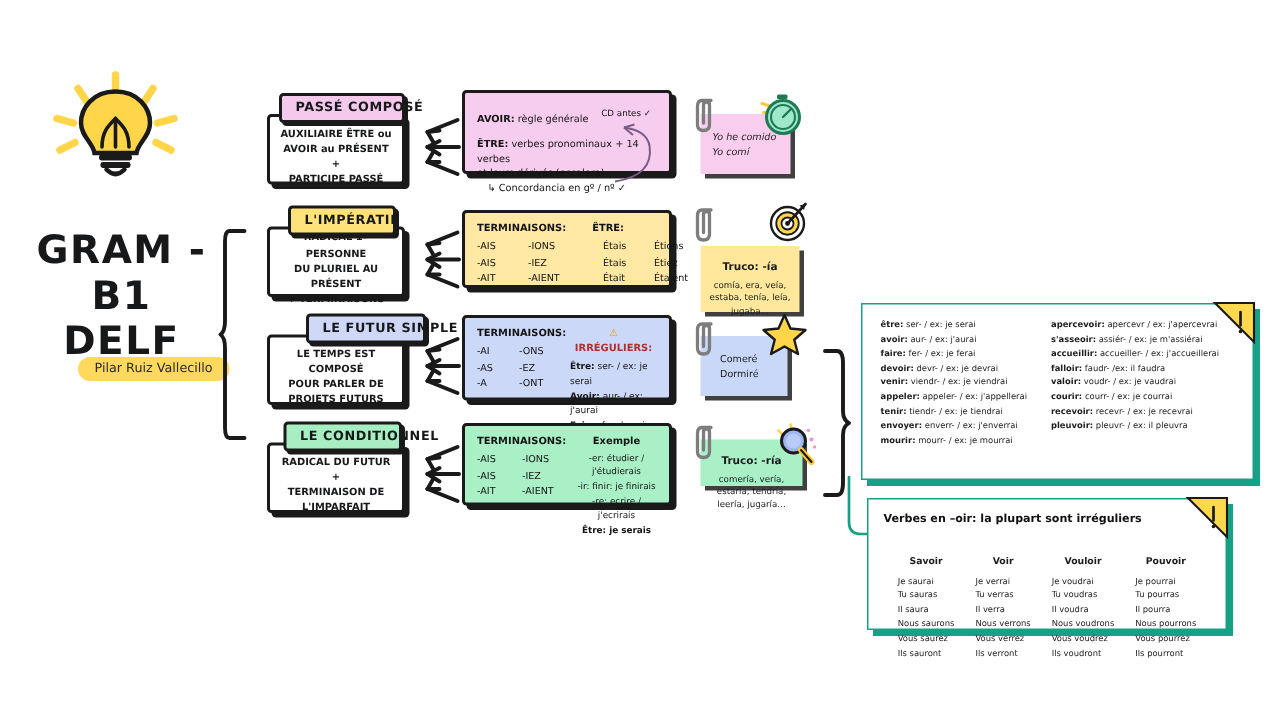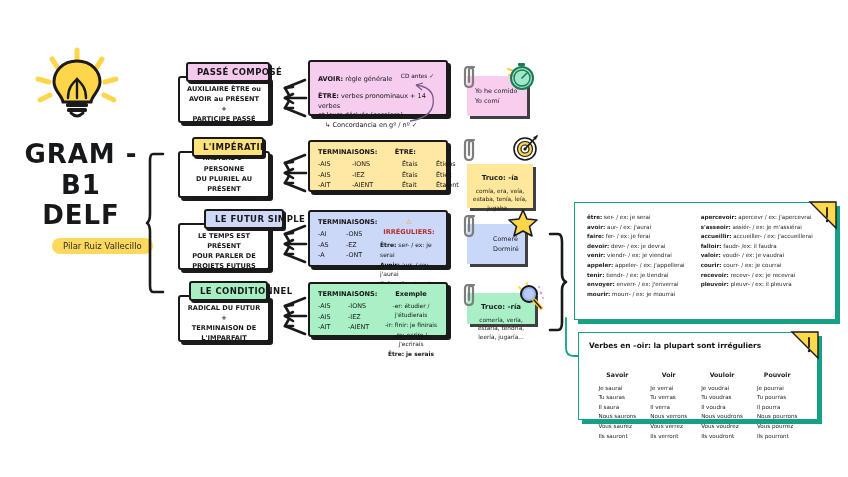"Yo he comido" span.note-body { font-style: none -> italic }
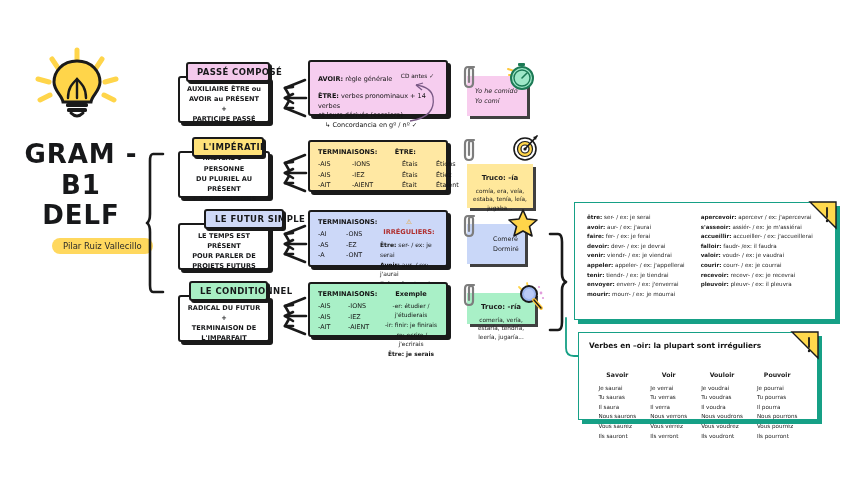"GRAM - B1" .title-main { top: 139px -> 152px }
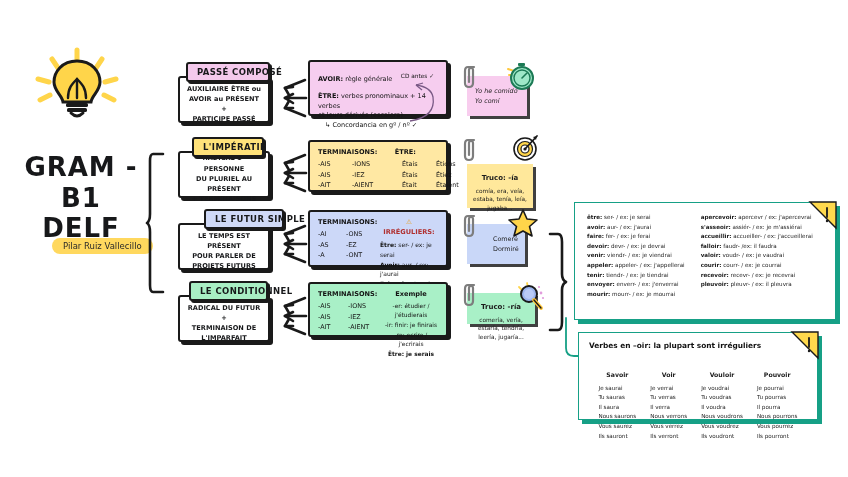"LE TEMPS EST PRÉSENT" span { text: PRÉSENT -> COMPOSÉ }
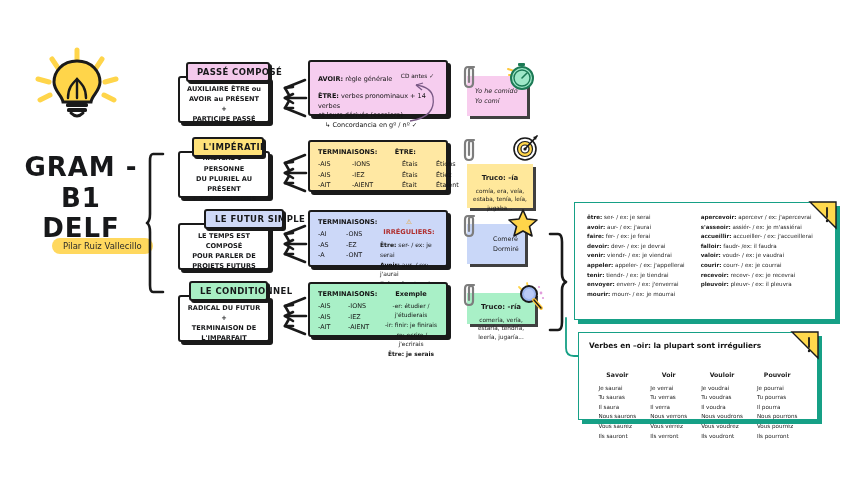"Comeré" div.sticky { padding-left: 26px -> 13px }
